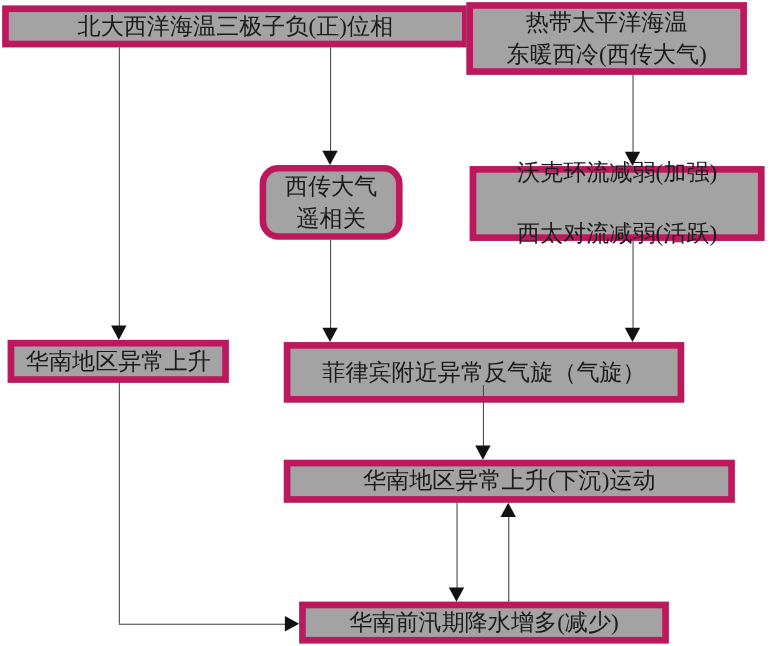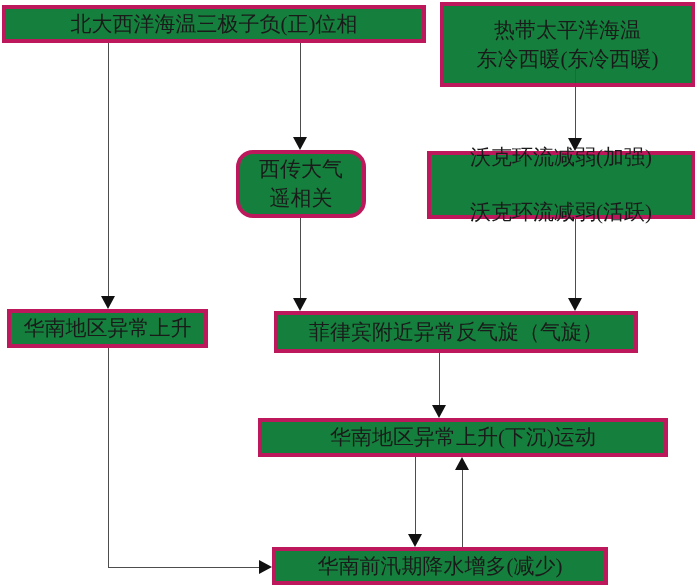"北大西洋海温三极子负(正)位相" .node { background: #15803d -> #a3a3a3; border: 4px solid #be185d -> 6px solid #be185d }
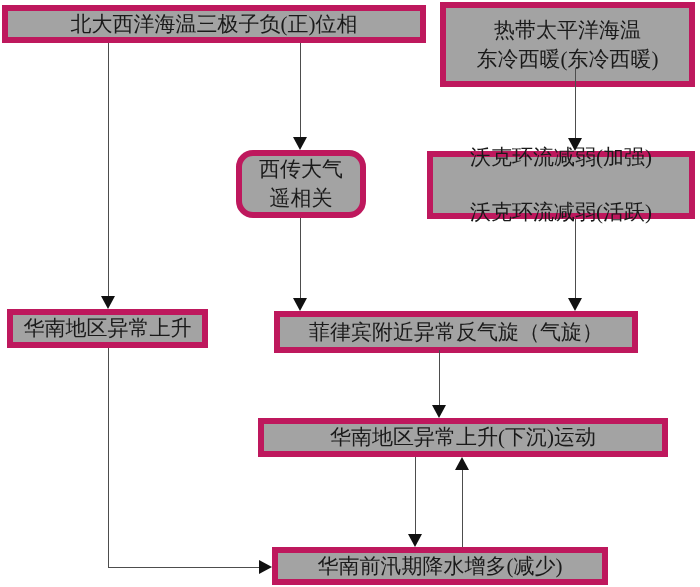"热带太平洋海温" .n-pacific { height: 85px -> 66px; left: 440px -> 424px }
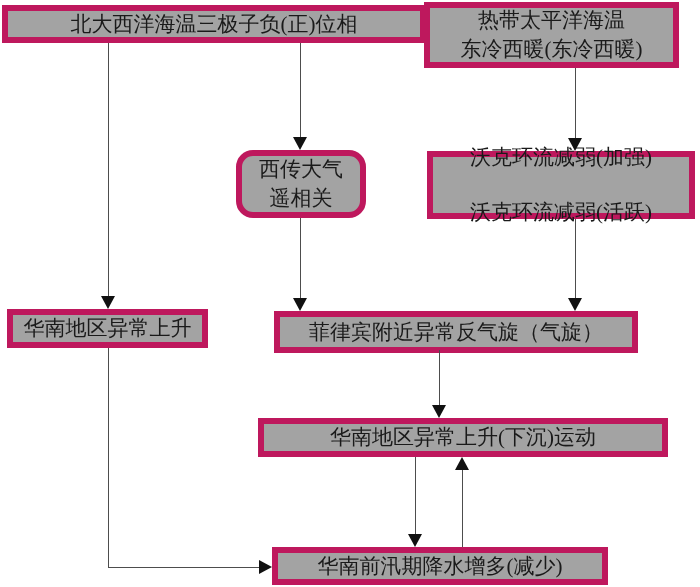"东冷西暖(东冷西暖)" span.line { text: 冷西暖(东冷西暖 -> 暖西冷(西传大气 }
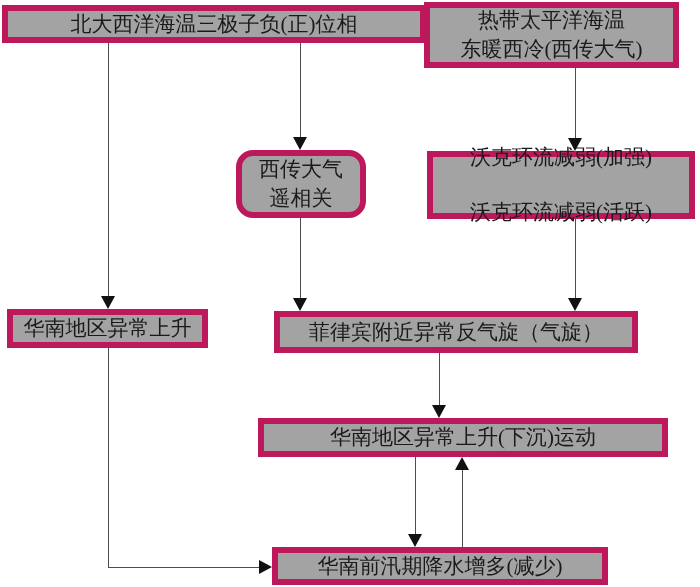"沃克环流减弱(活跃)" span.line { text: 沃克环 -> 西太对 }
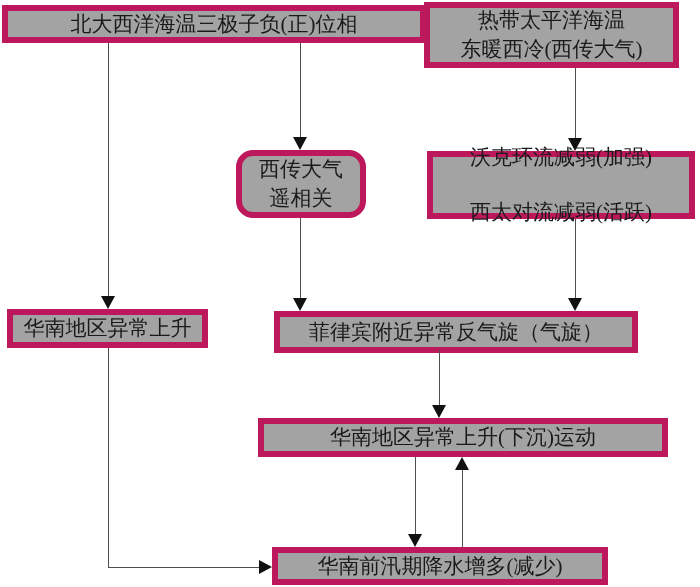"菲律宾附近异常反气旋（气旋）" .n-philippine { height: 42px -> 55px; left: 274px -> 258px }
